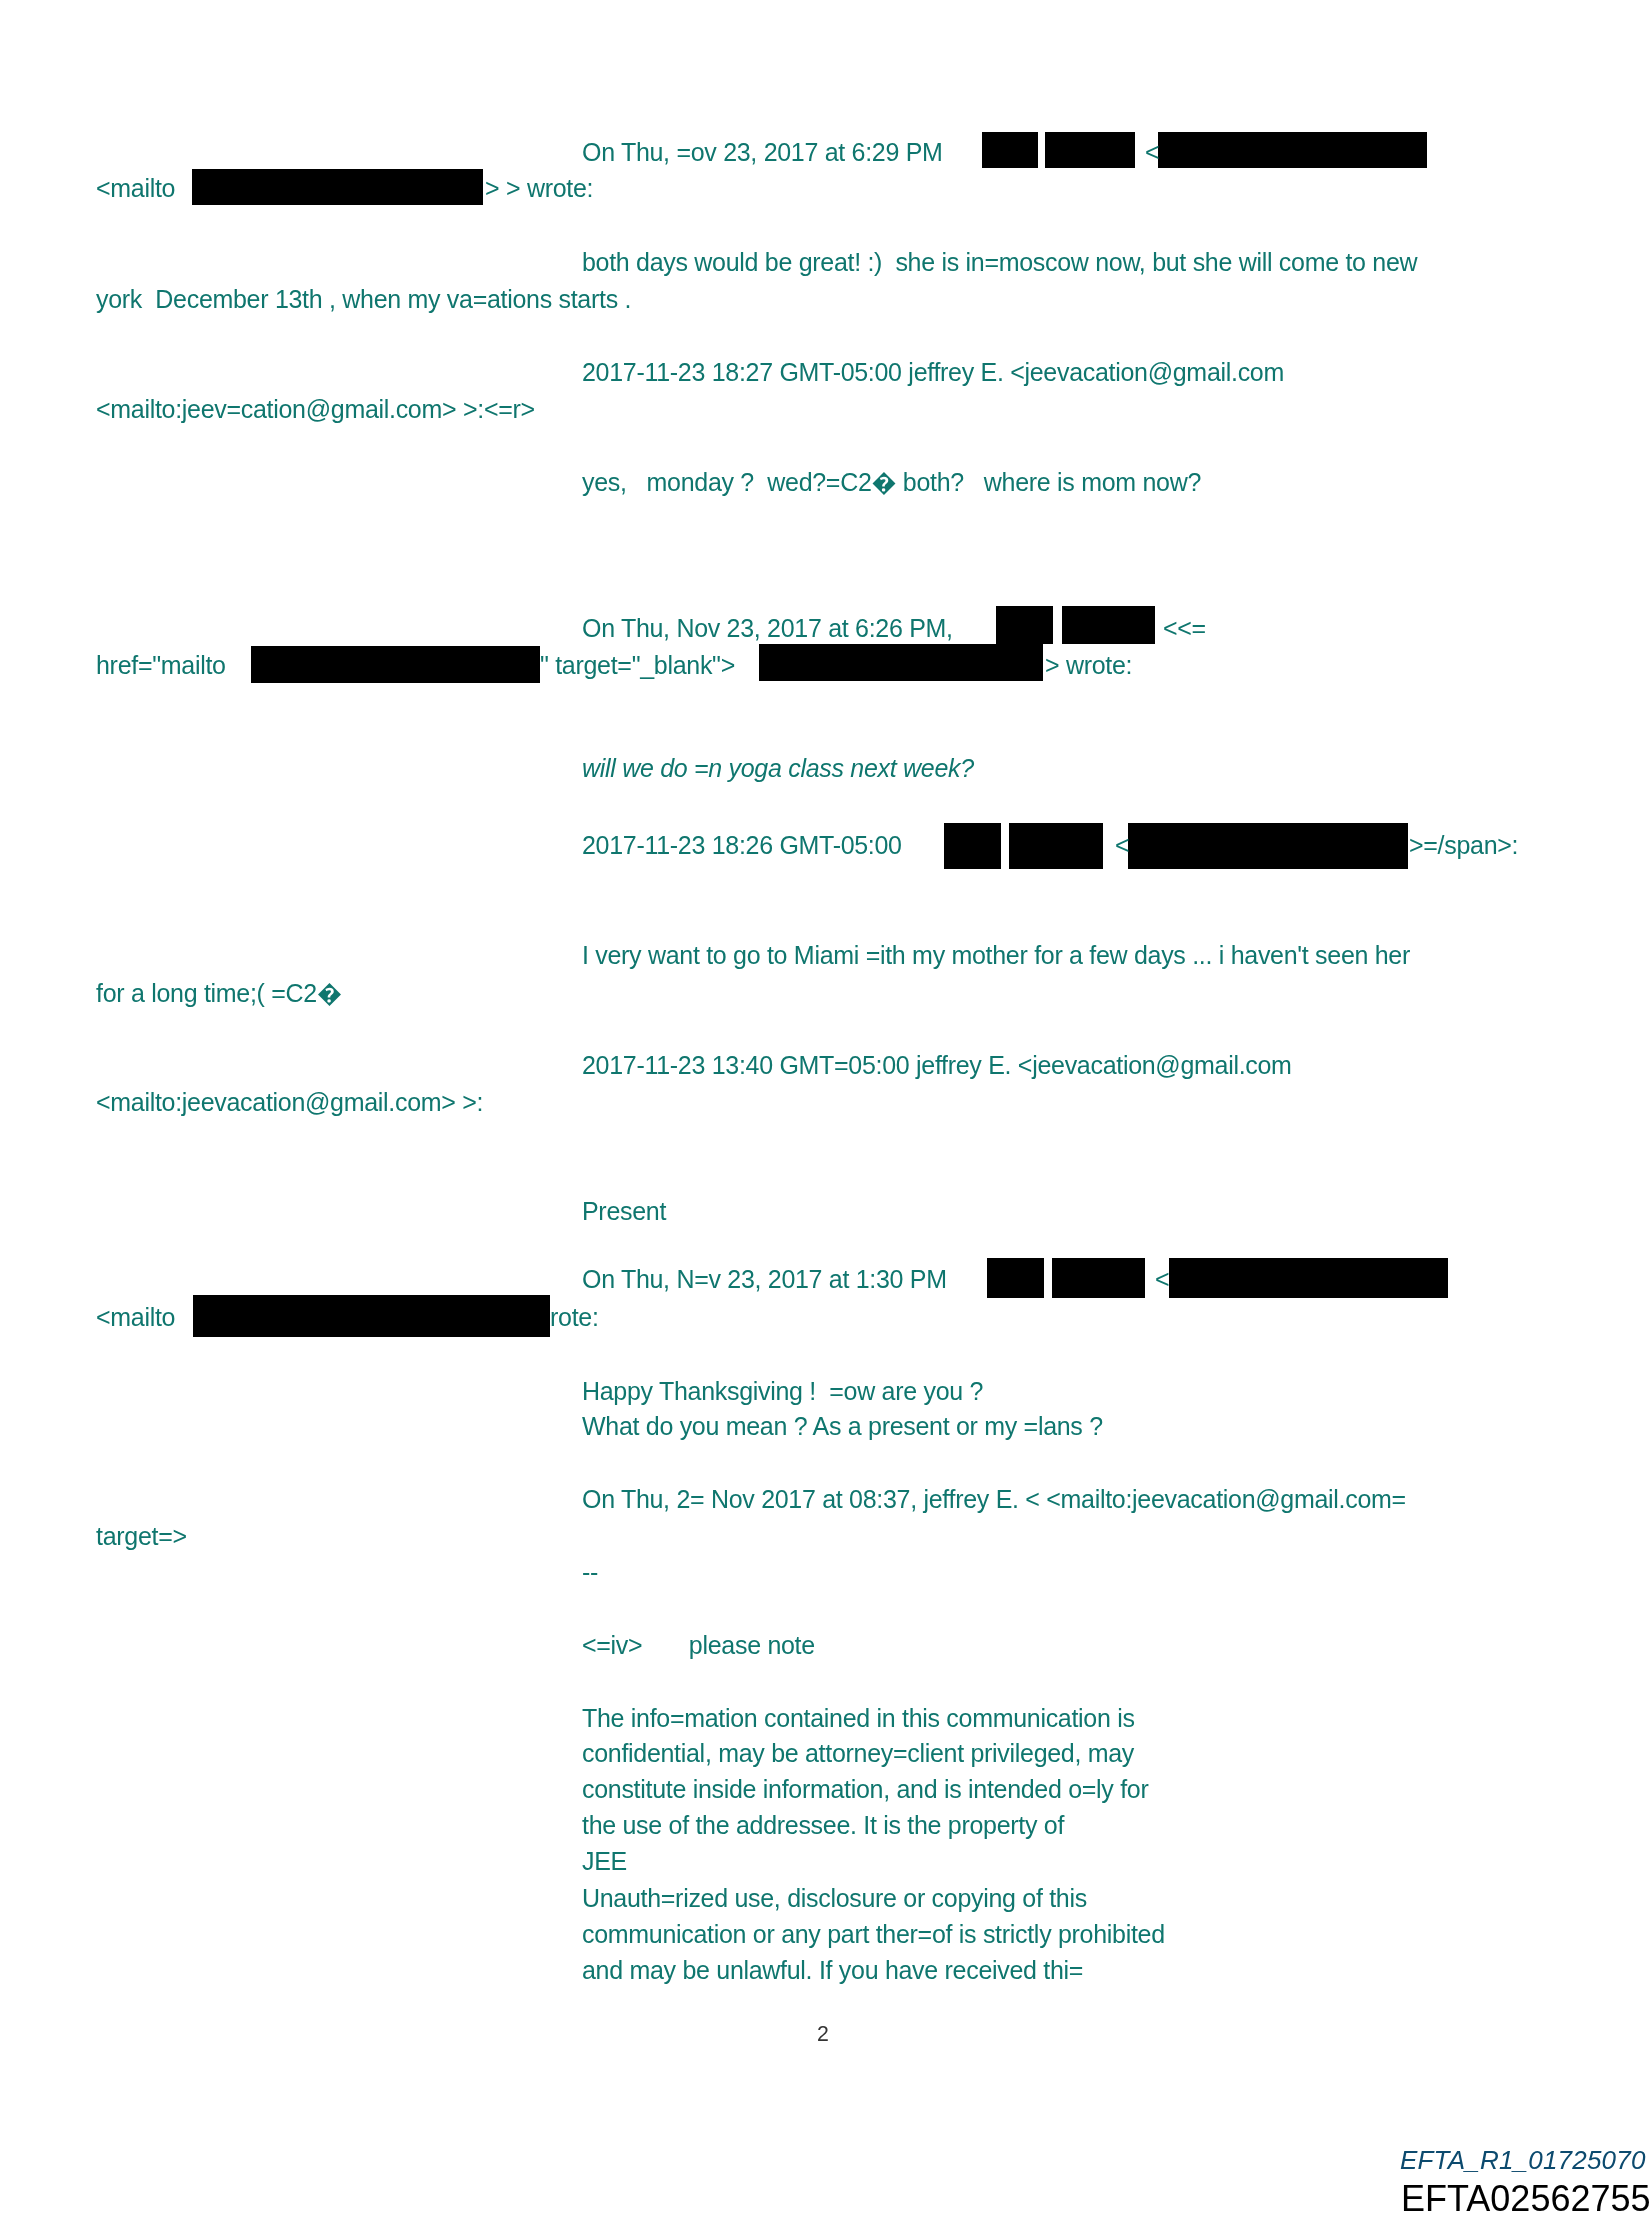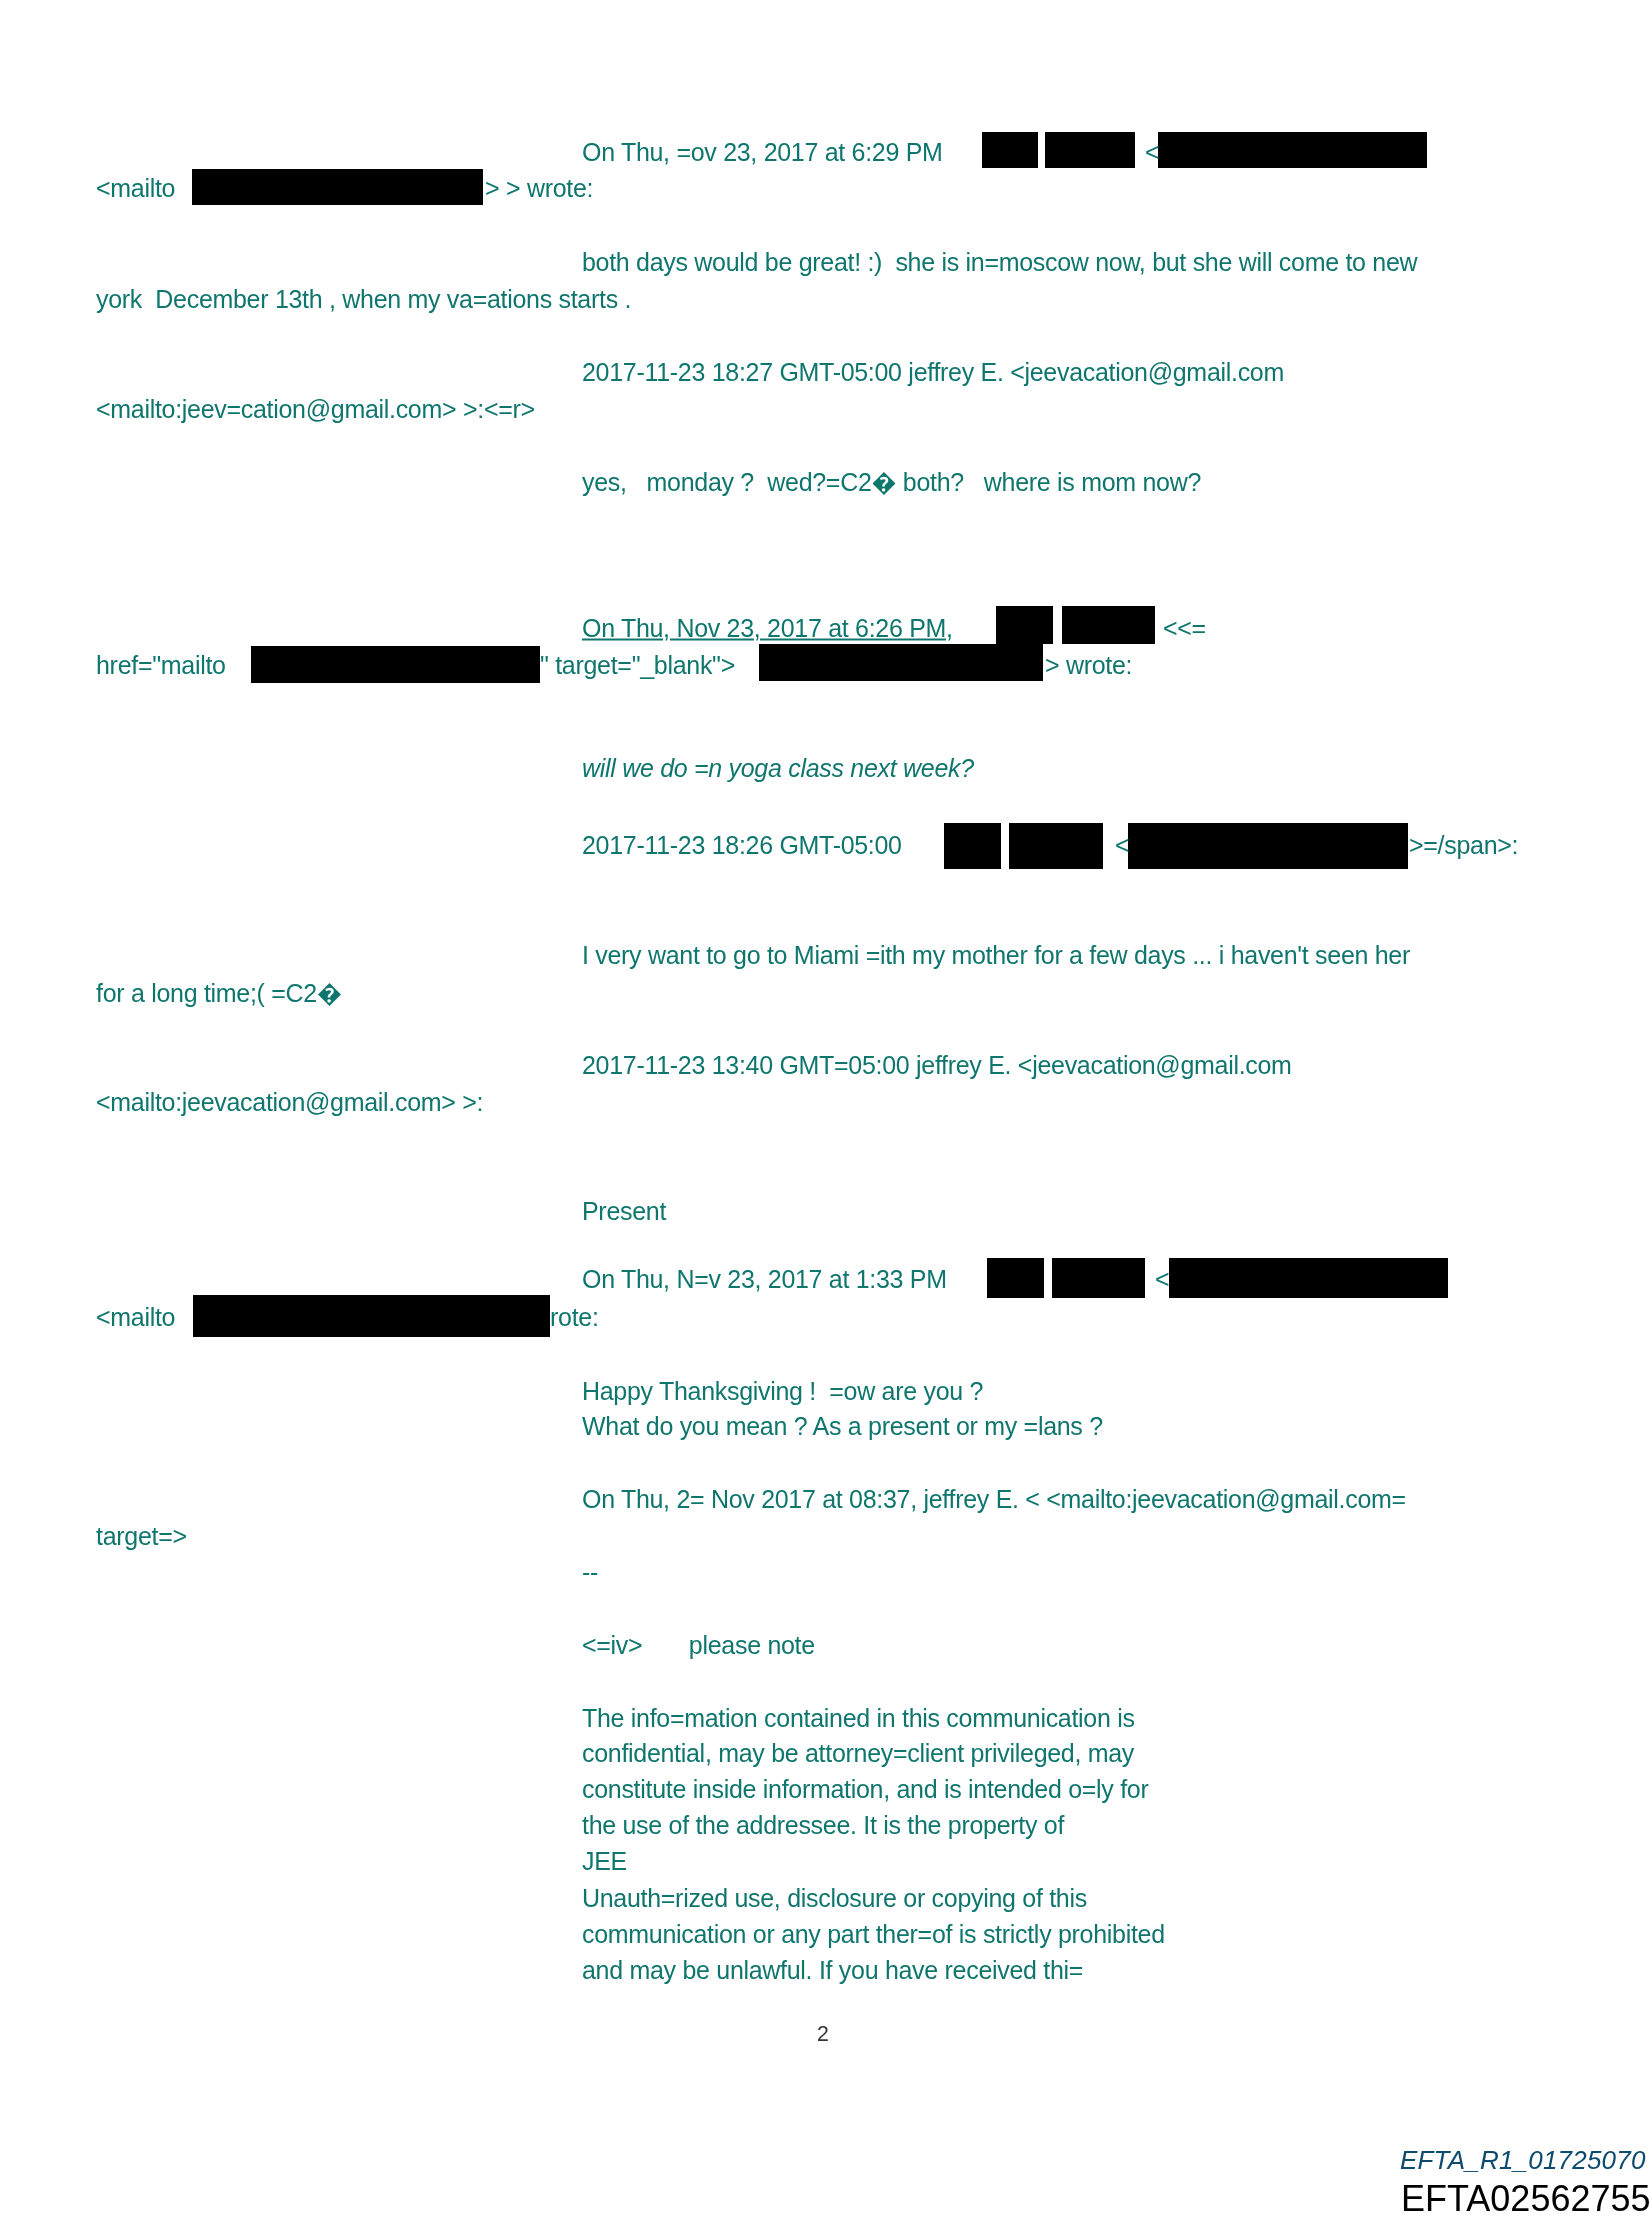"On Thu, Nov 23, 2017" span.line { text-decoration: underline -> none }
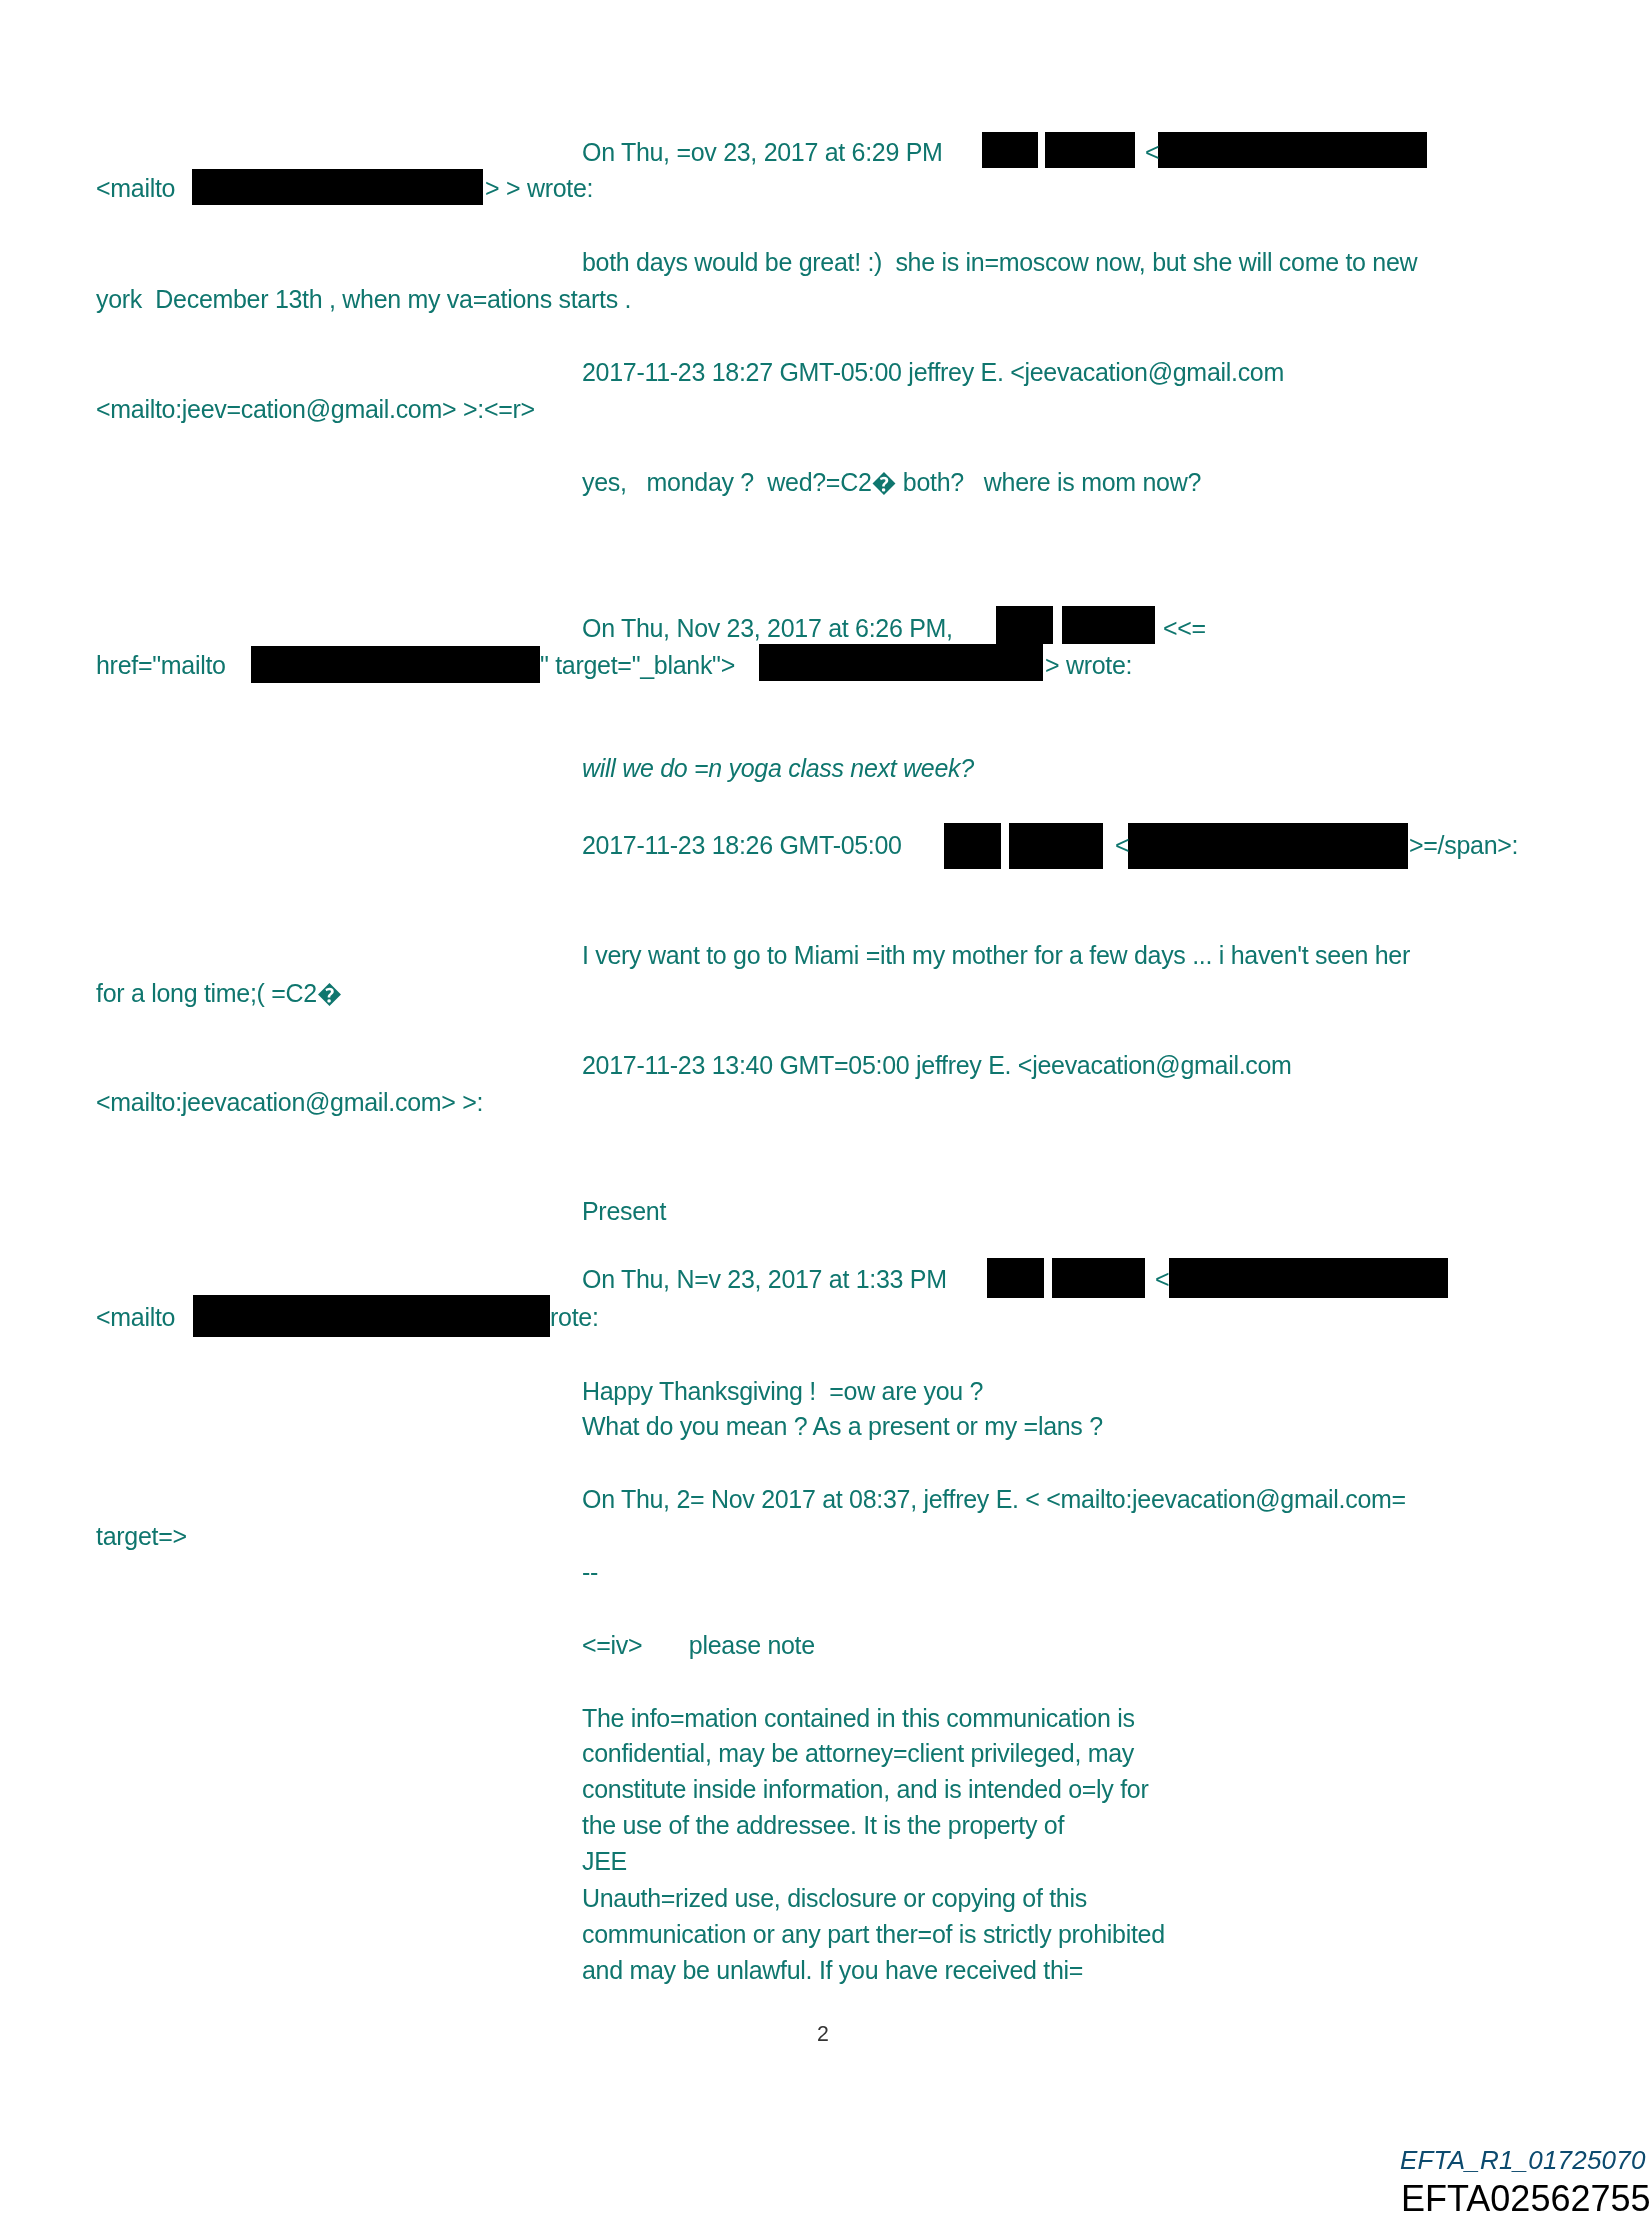"On Thu, N=v 23, 2017" span.line { text: 1:33 -> 1:30 }
